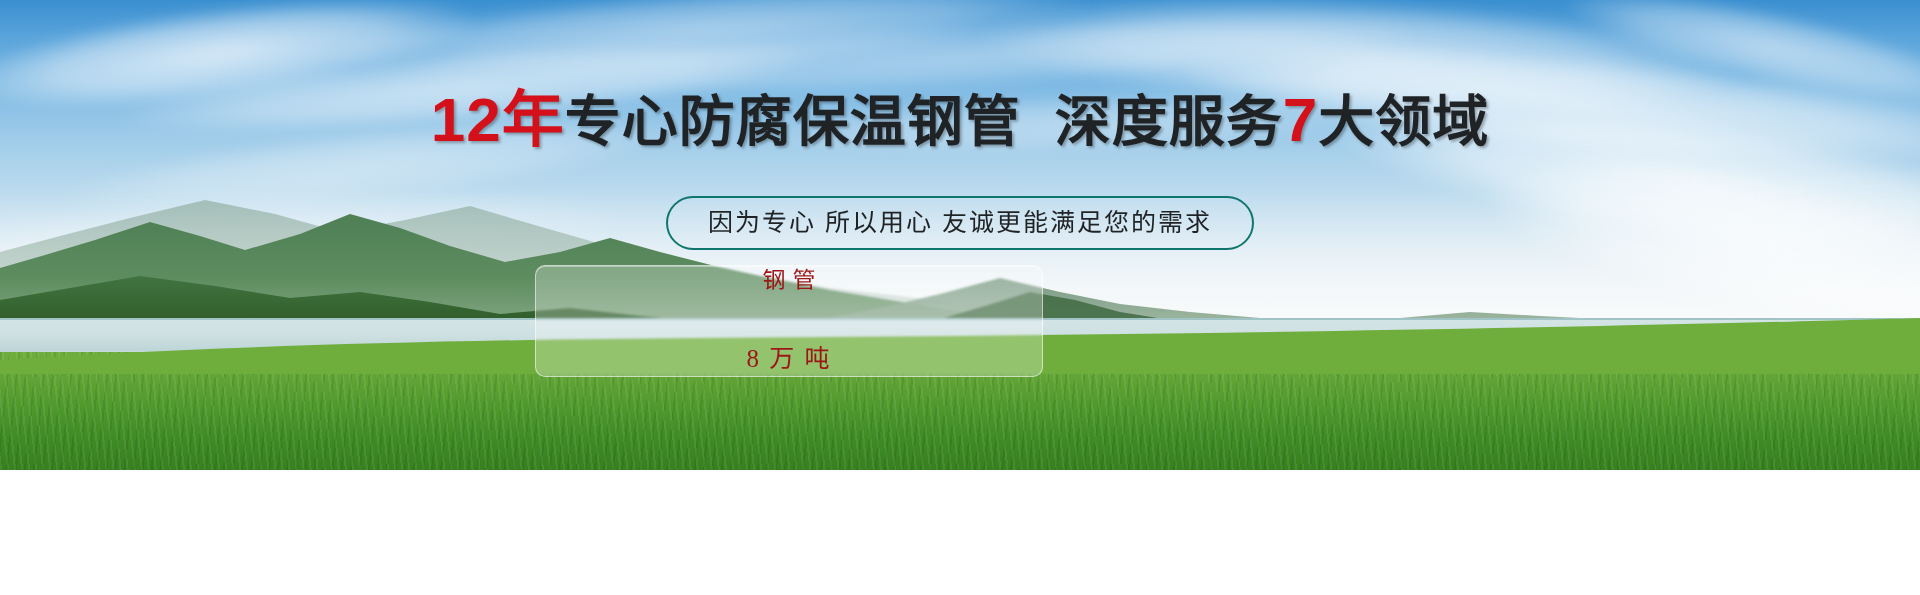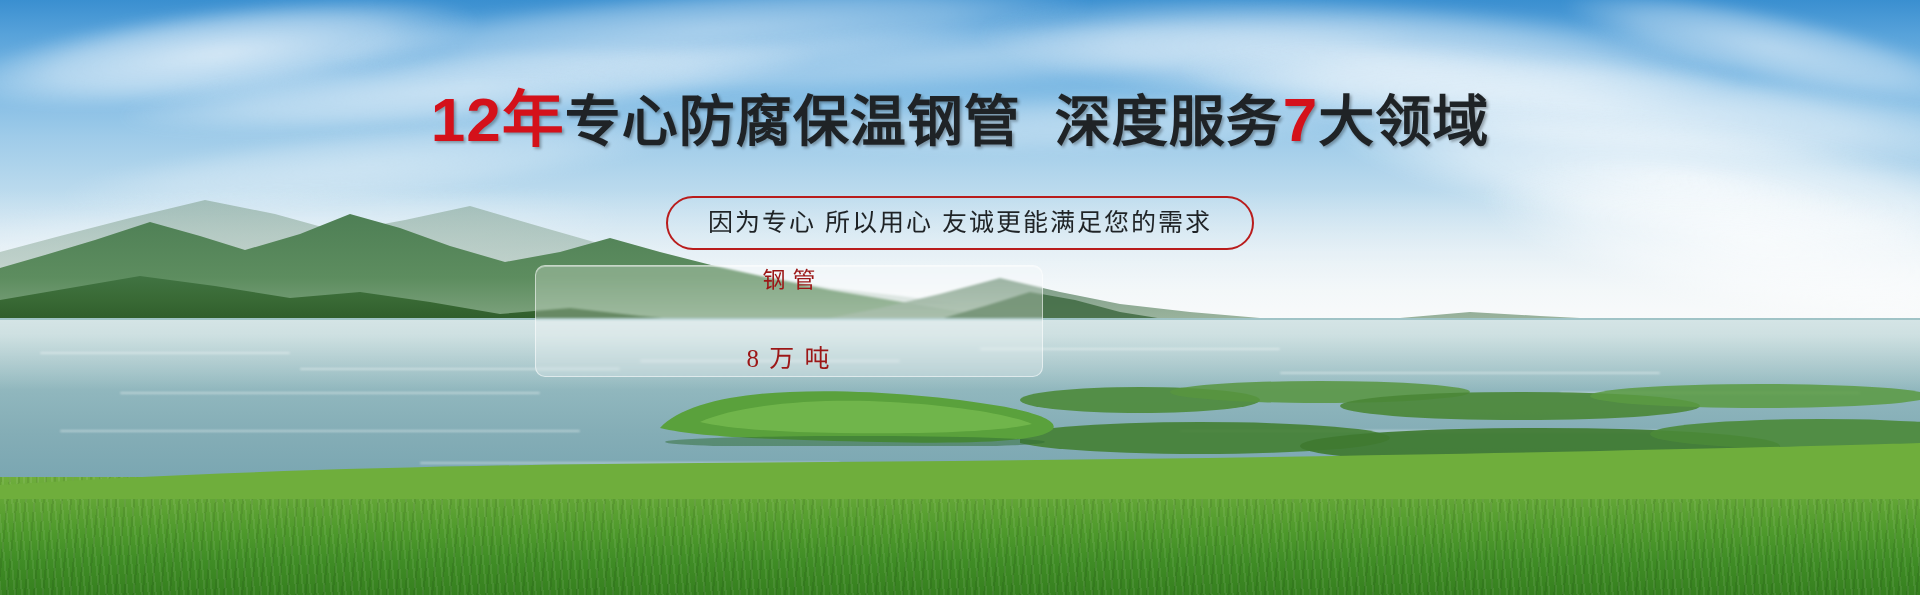"12年专心防腐保温钢管 深度服务7大领域" #banner { height: 595px -> 470px }
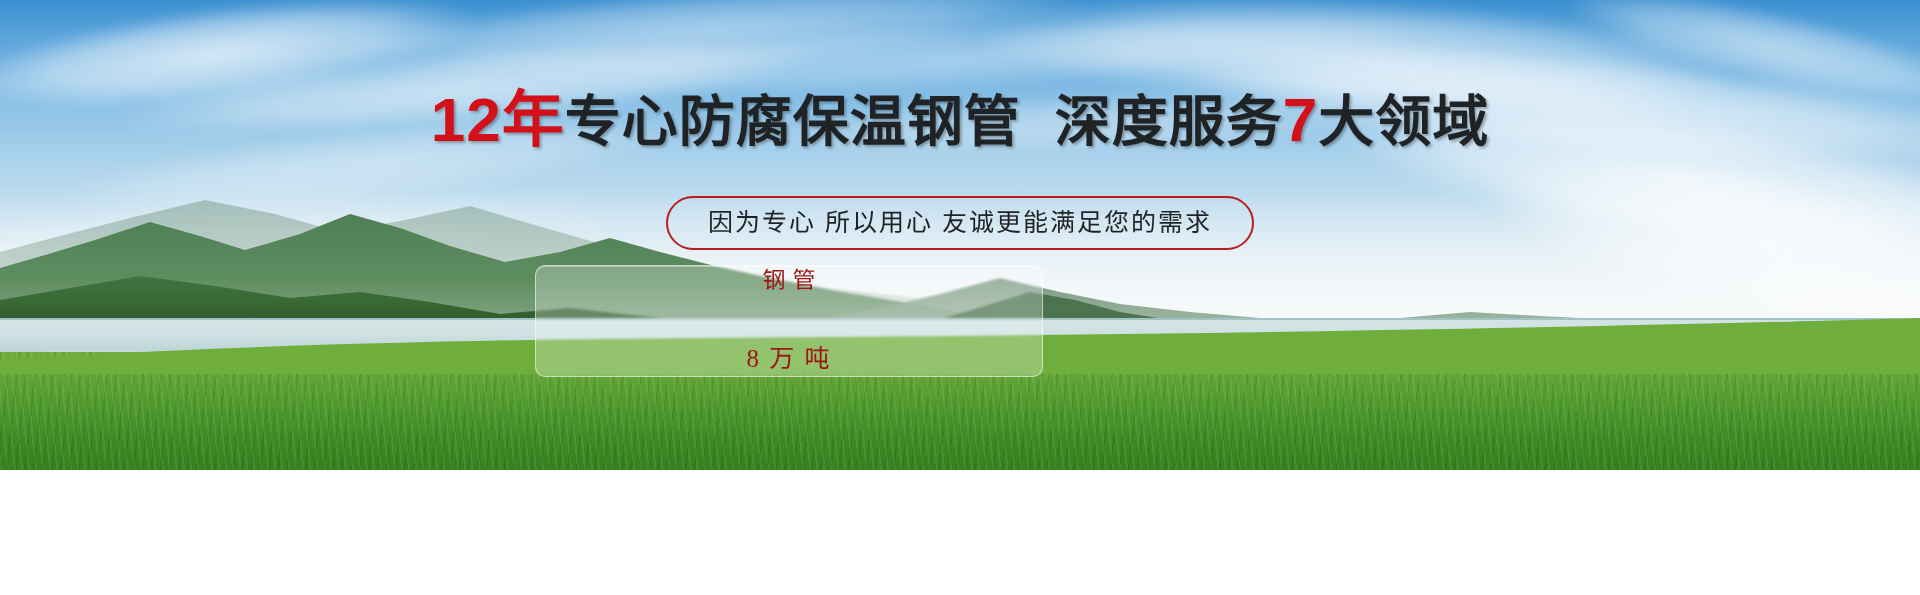"因为专心 所以用心 友诚更能满足您的需求" .subtitle { border: 2px solid #b91c1c -> 2px solid #0f766e }
